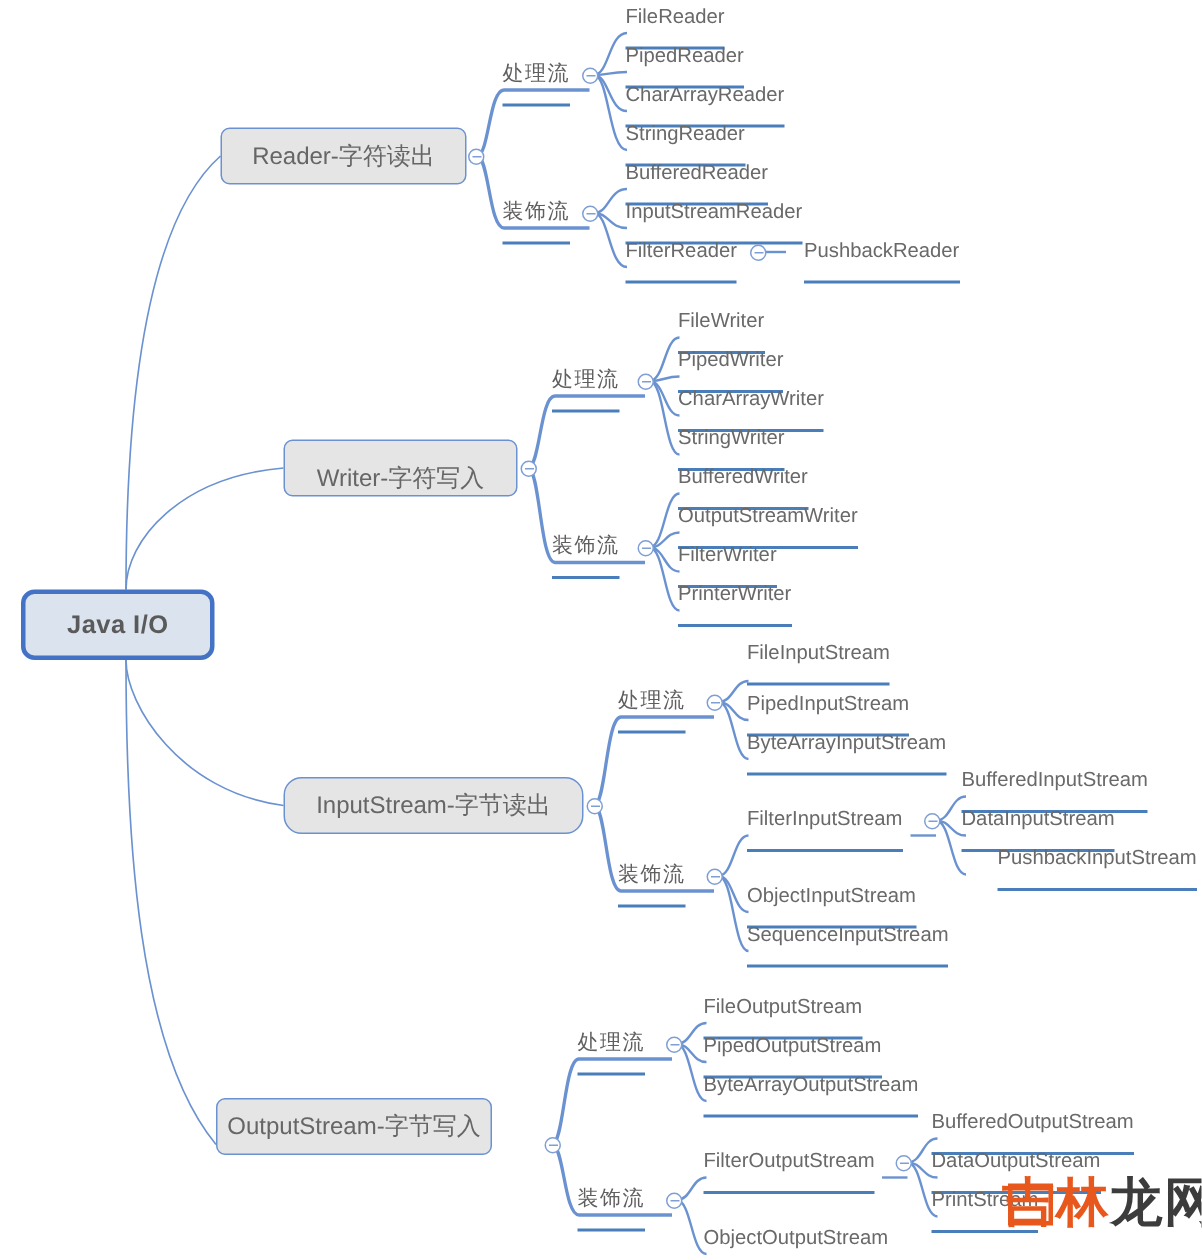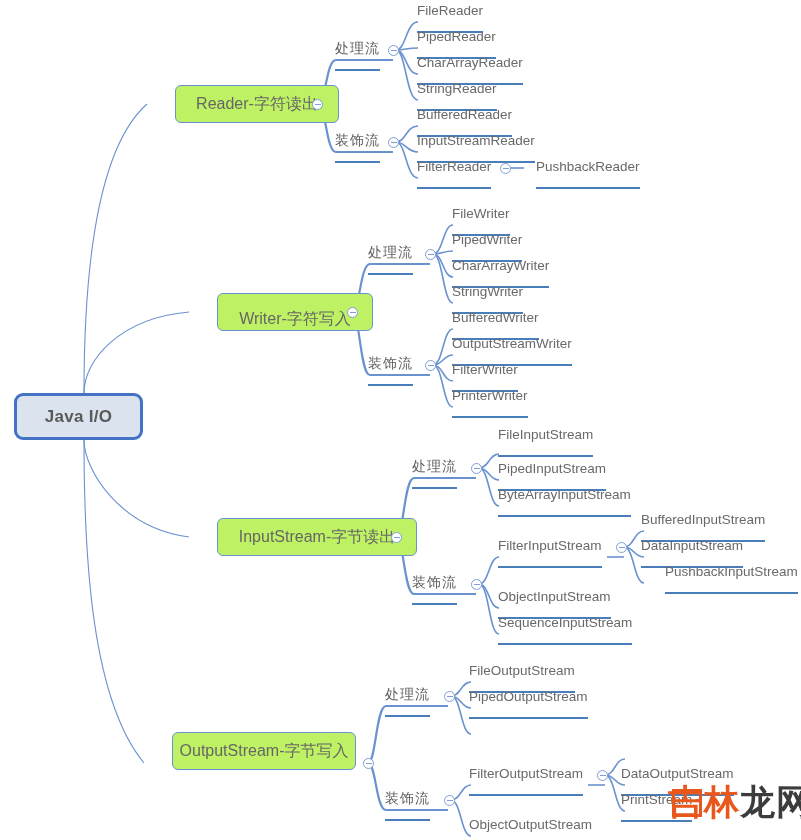"Reader-字符读出" .node-box { background: #bef264 -> #e5e5e5; margin-left: 28px -> none }
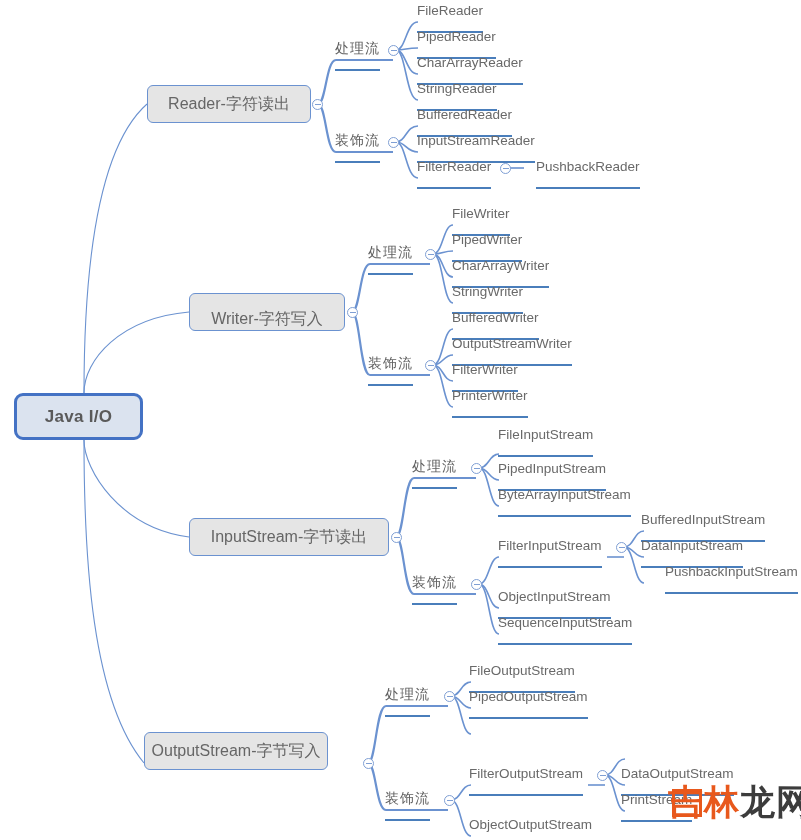"InputStream-字节读出" div.node-box { border-radius: none -> 12px }
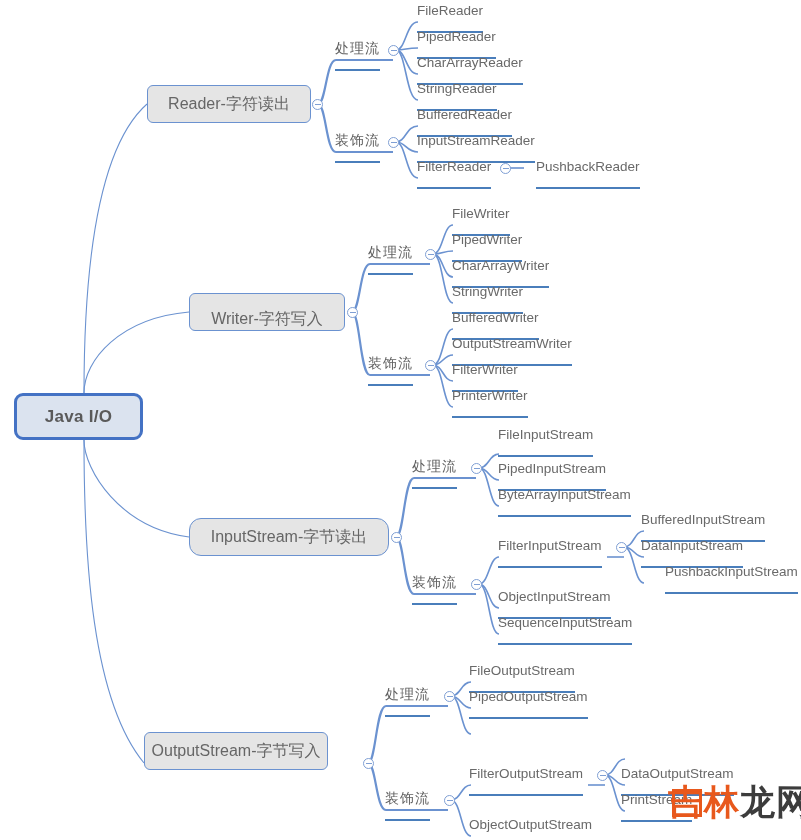"ByteArrayOutputStream" div.node-text { html: none -> <div>ByteArrayOutputStream</div> }
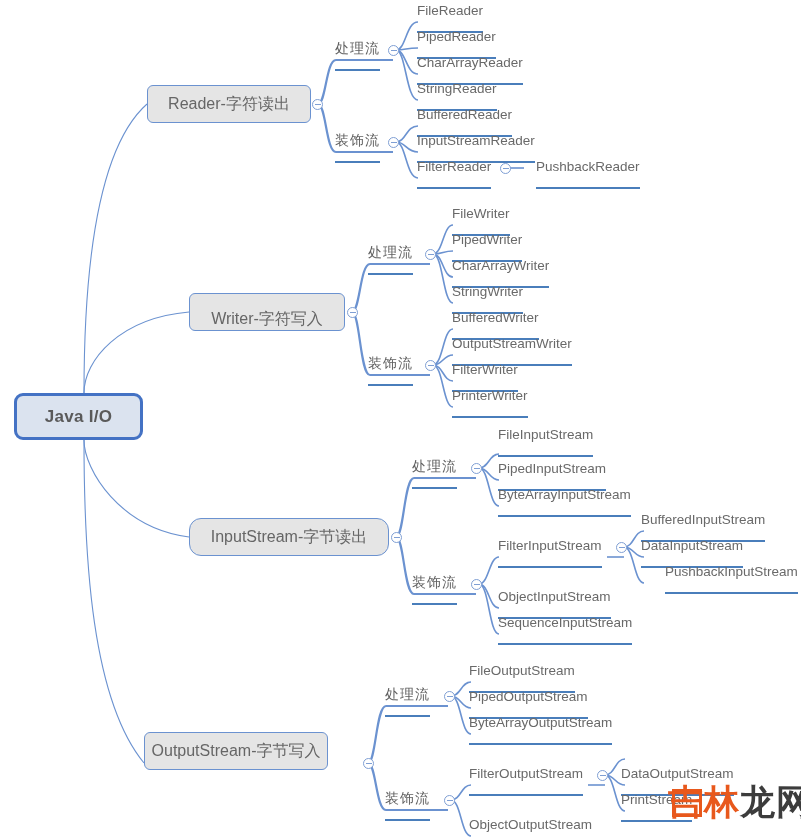"BufferedOutputStream" div.node-text { html: none -> <div>BufferedOutputStream</div> }
